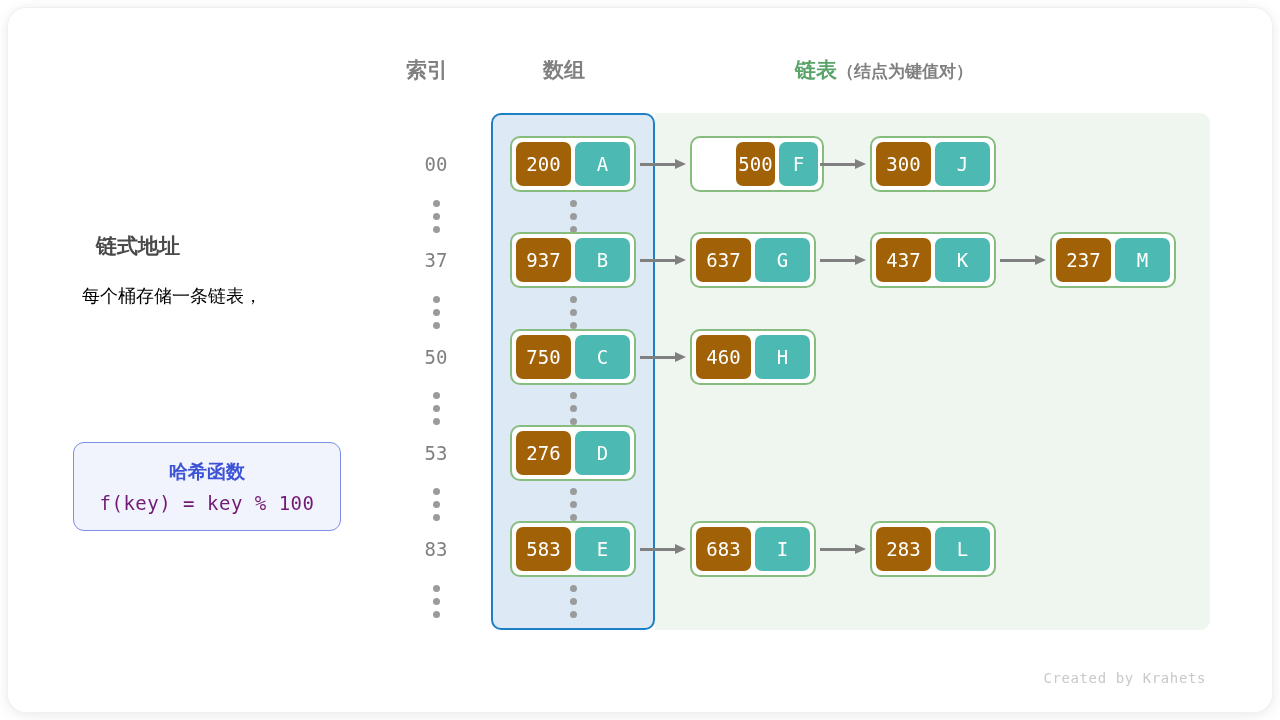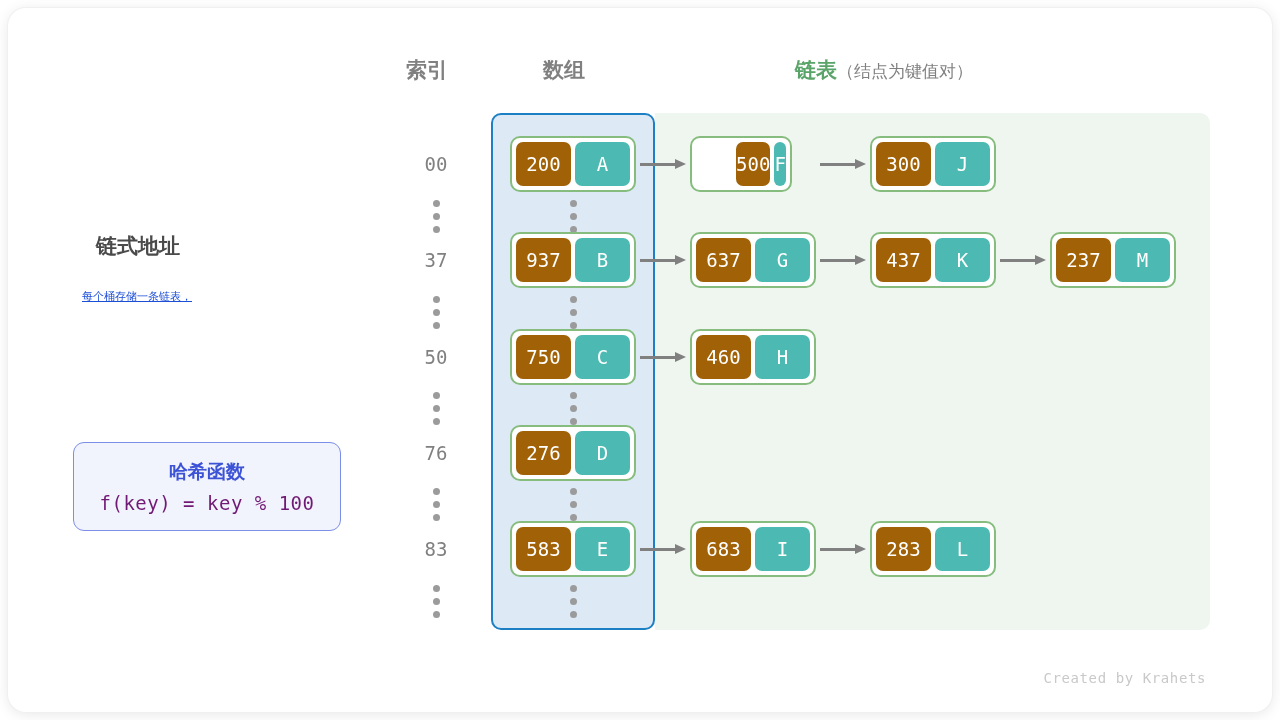"（结点为键值对）" #hdr-list .sub { font-weight: normal -> bold }
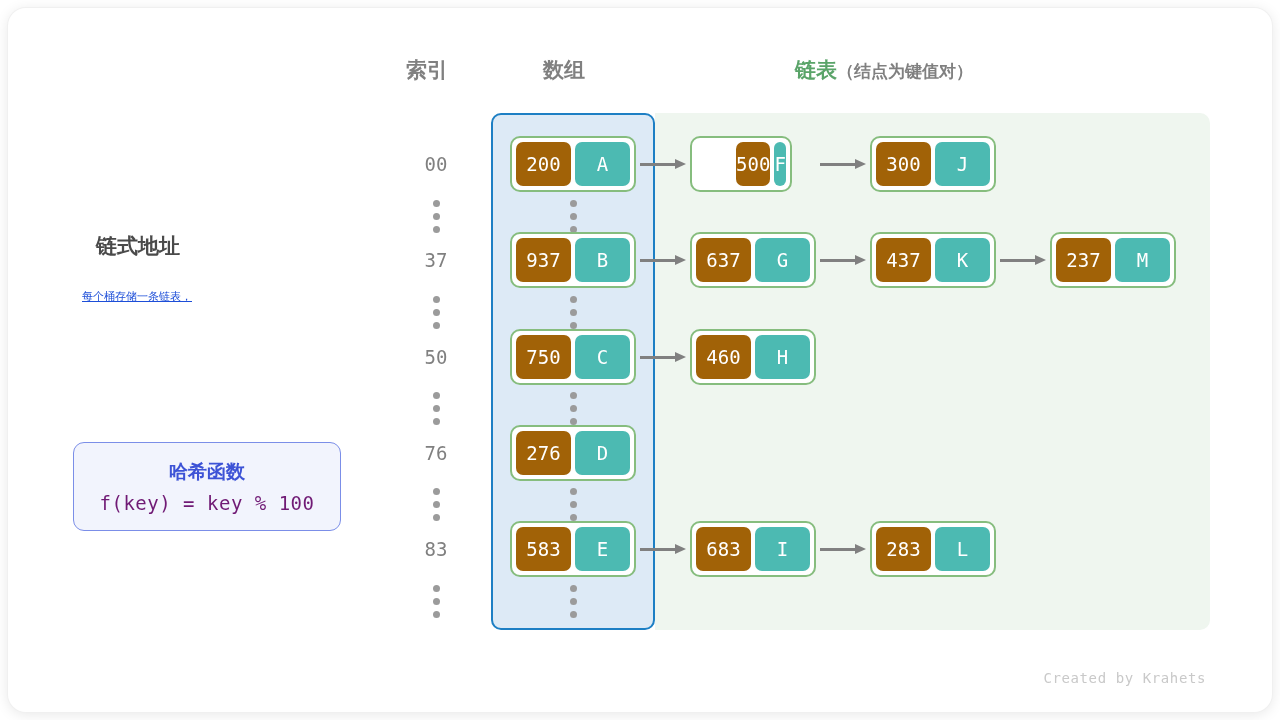"500" div.node { width: 102px -> 134px }
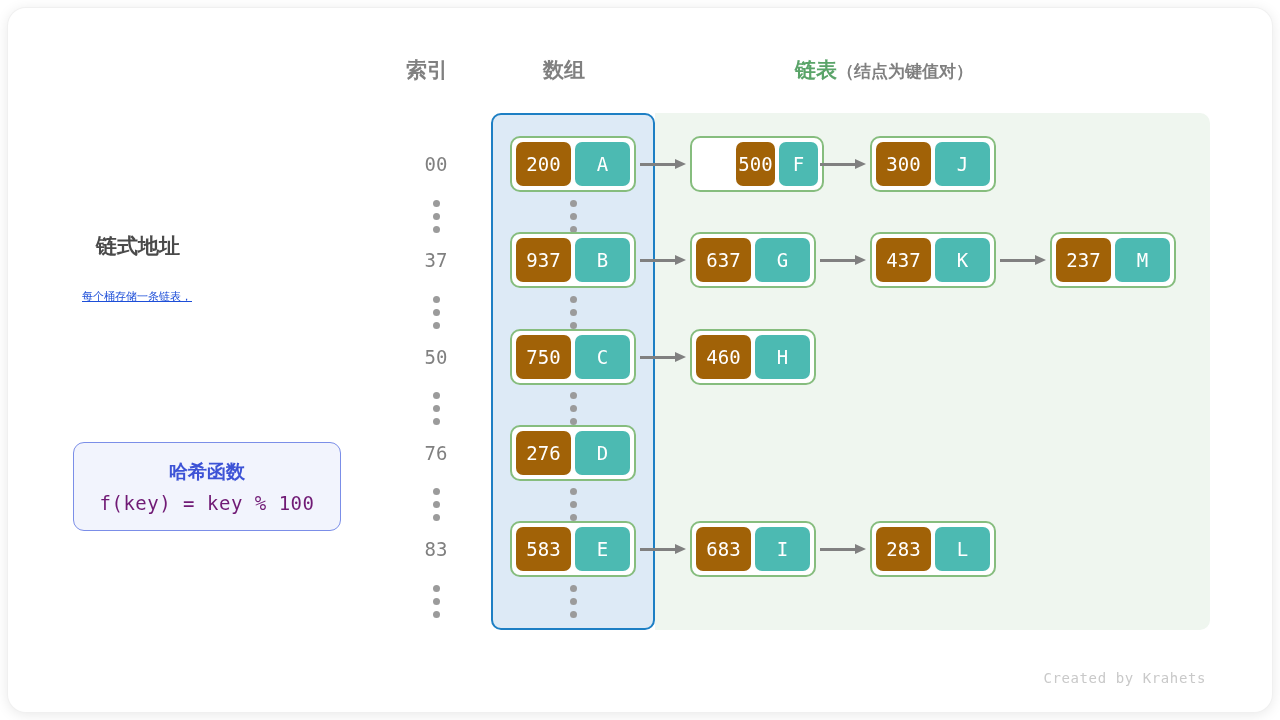"每个桶存储一条链表，" #desc-body { color: #1d4ed8 -> #000000; font-size: 11px -> 18px; text-decoration: underline -> none }
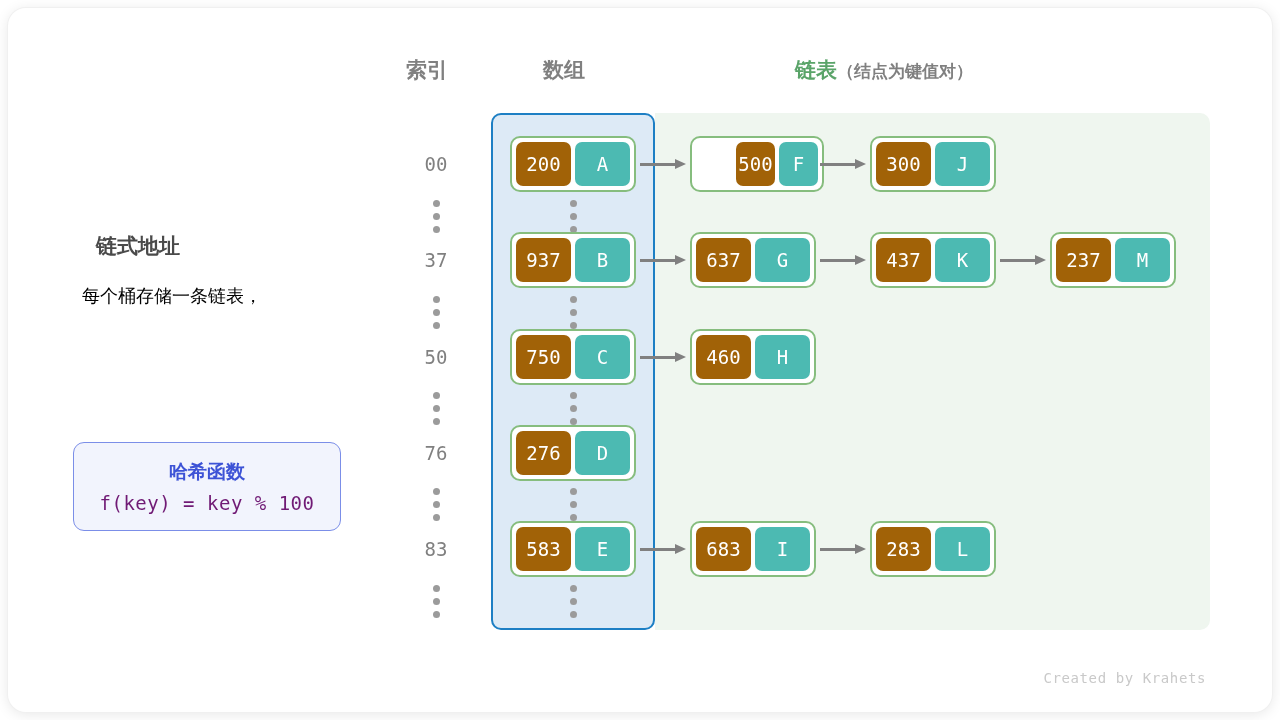"76" div.idx-label { text: 76 -> 53 }
